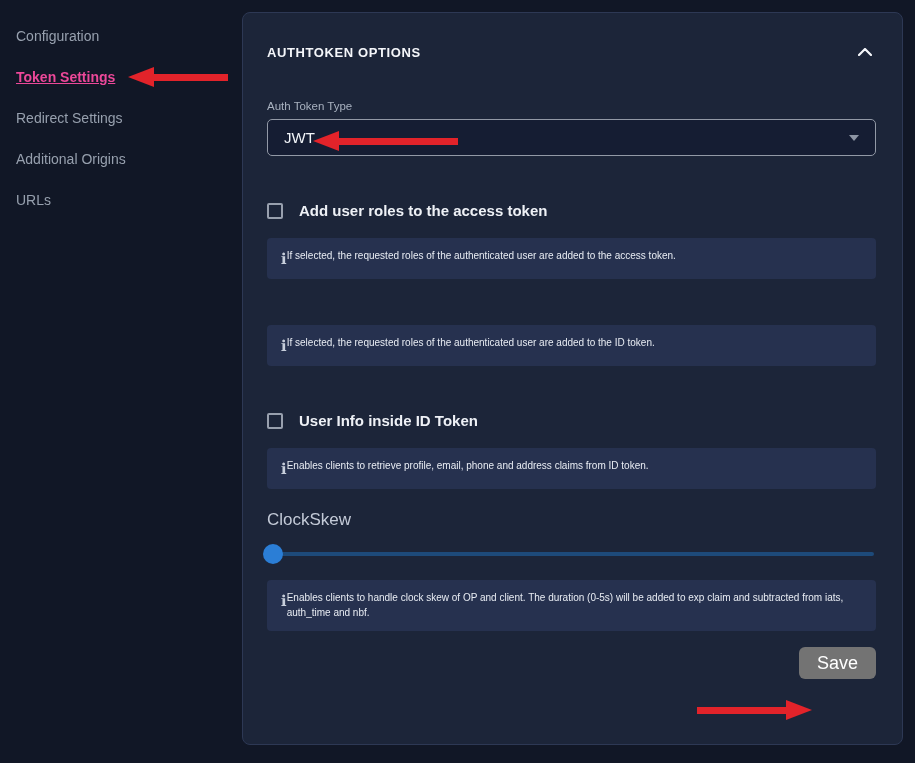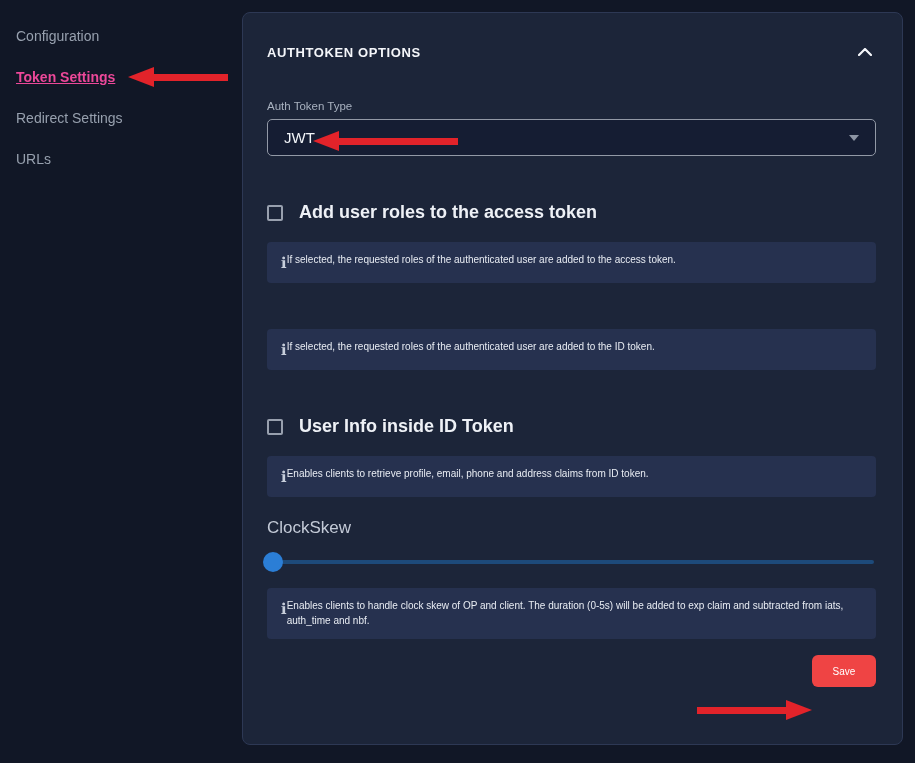"Additional Origins" div.side-item { html: none -> <div>Additional Origins</div> }
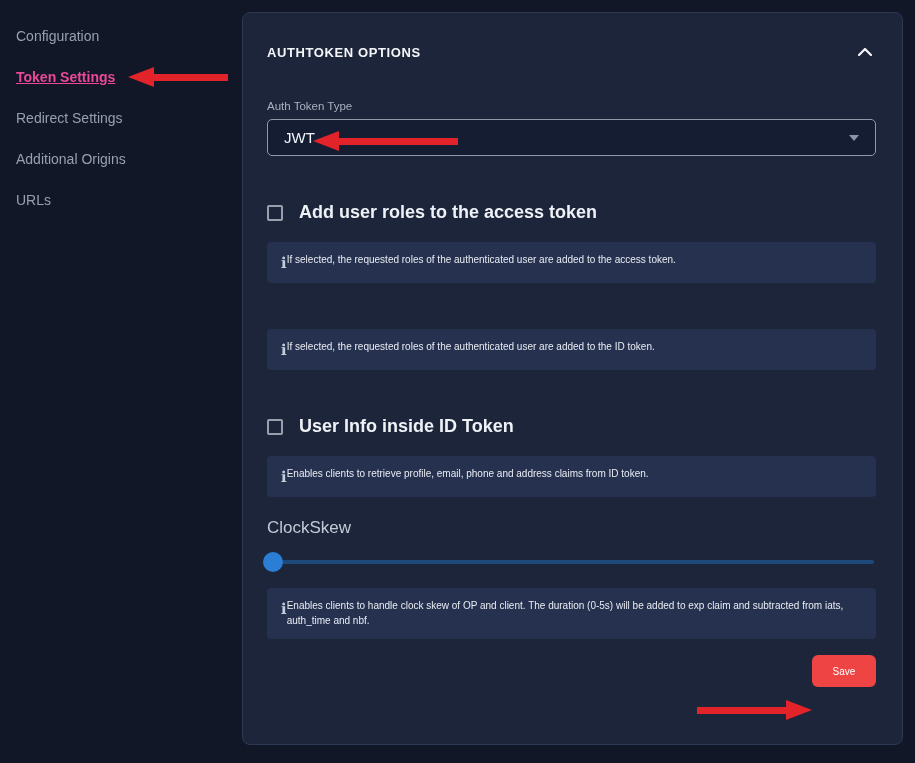"Add user roles to the" .check-label { font-size: 18px -> 15px }
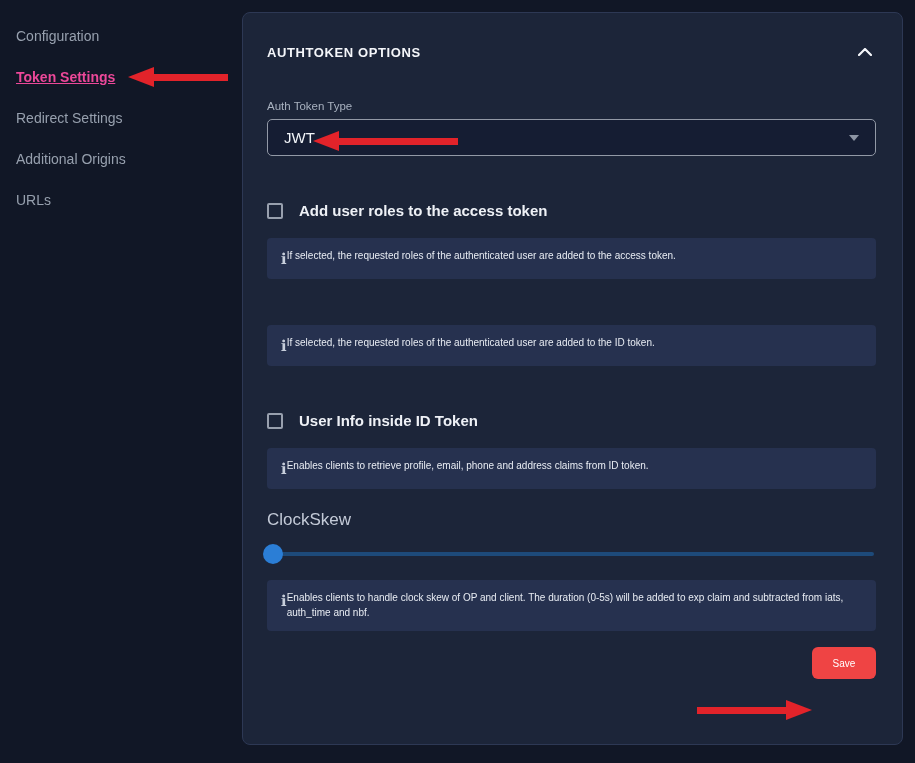"Save" .save-btn { background: #ef4444 -> #737373; font-size: 10px -> 18px }
